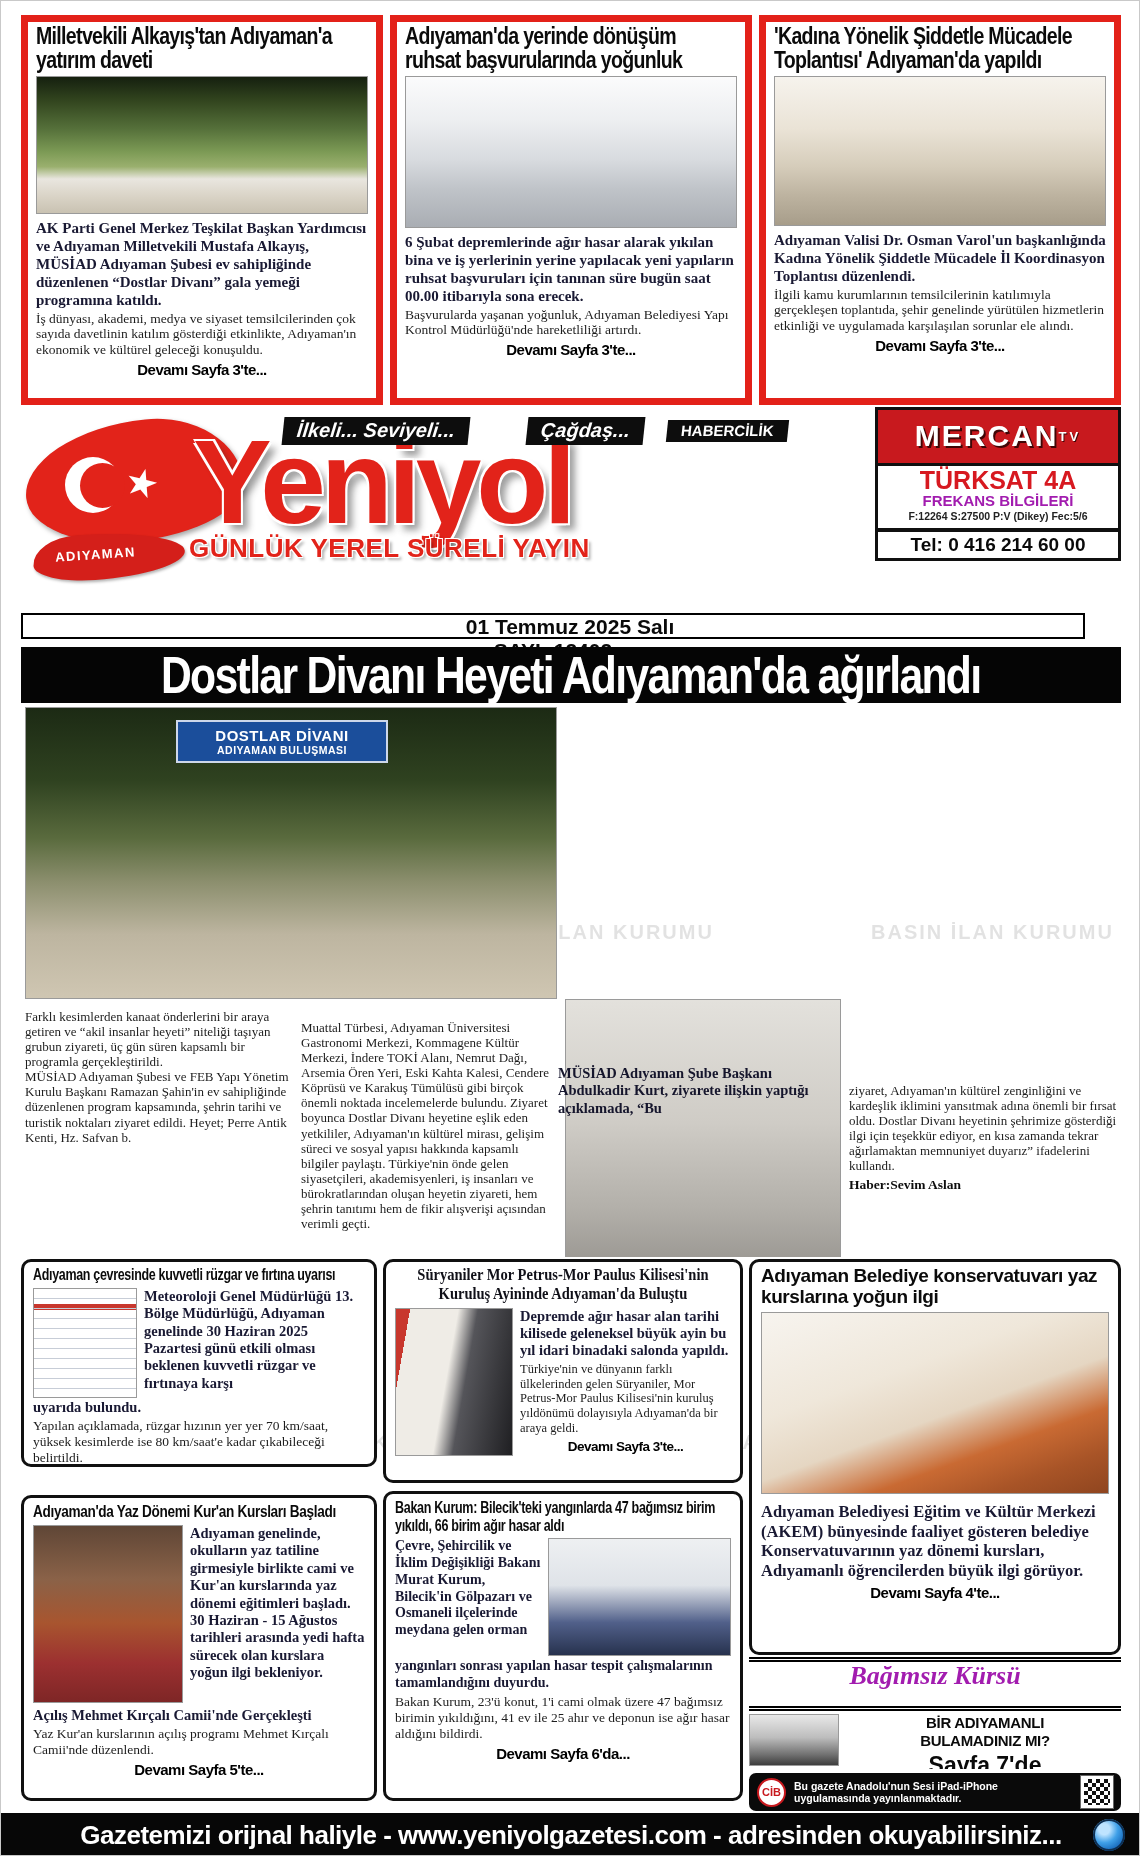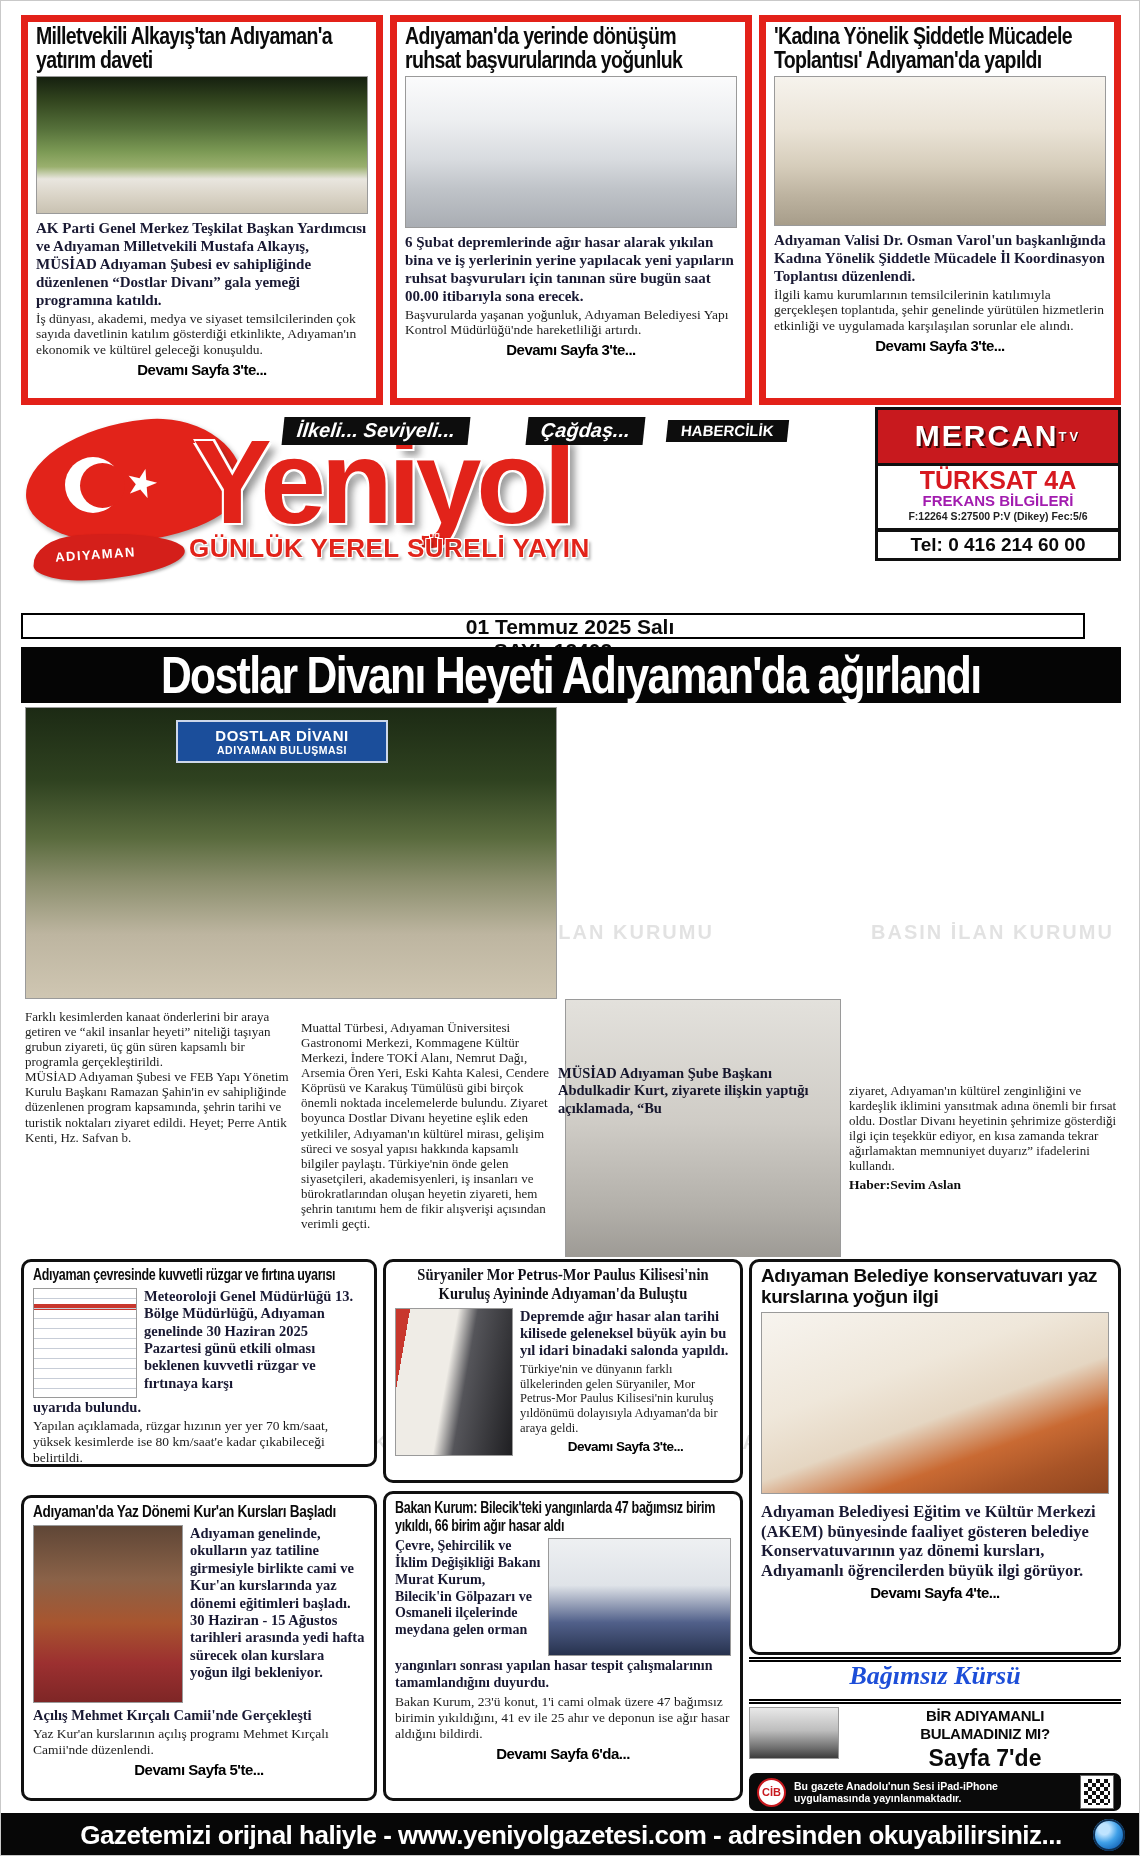"Bağımsız Kürsü" .kursu-title { color: #1d4ed8 -> #a21caf; padding: 0 0 10px -> 0 0 17px }
